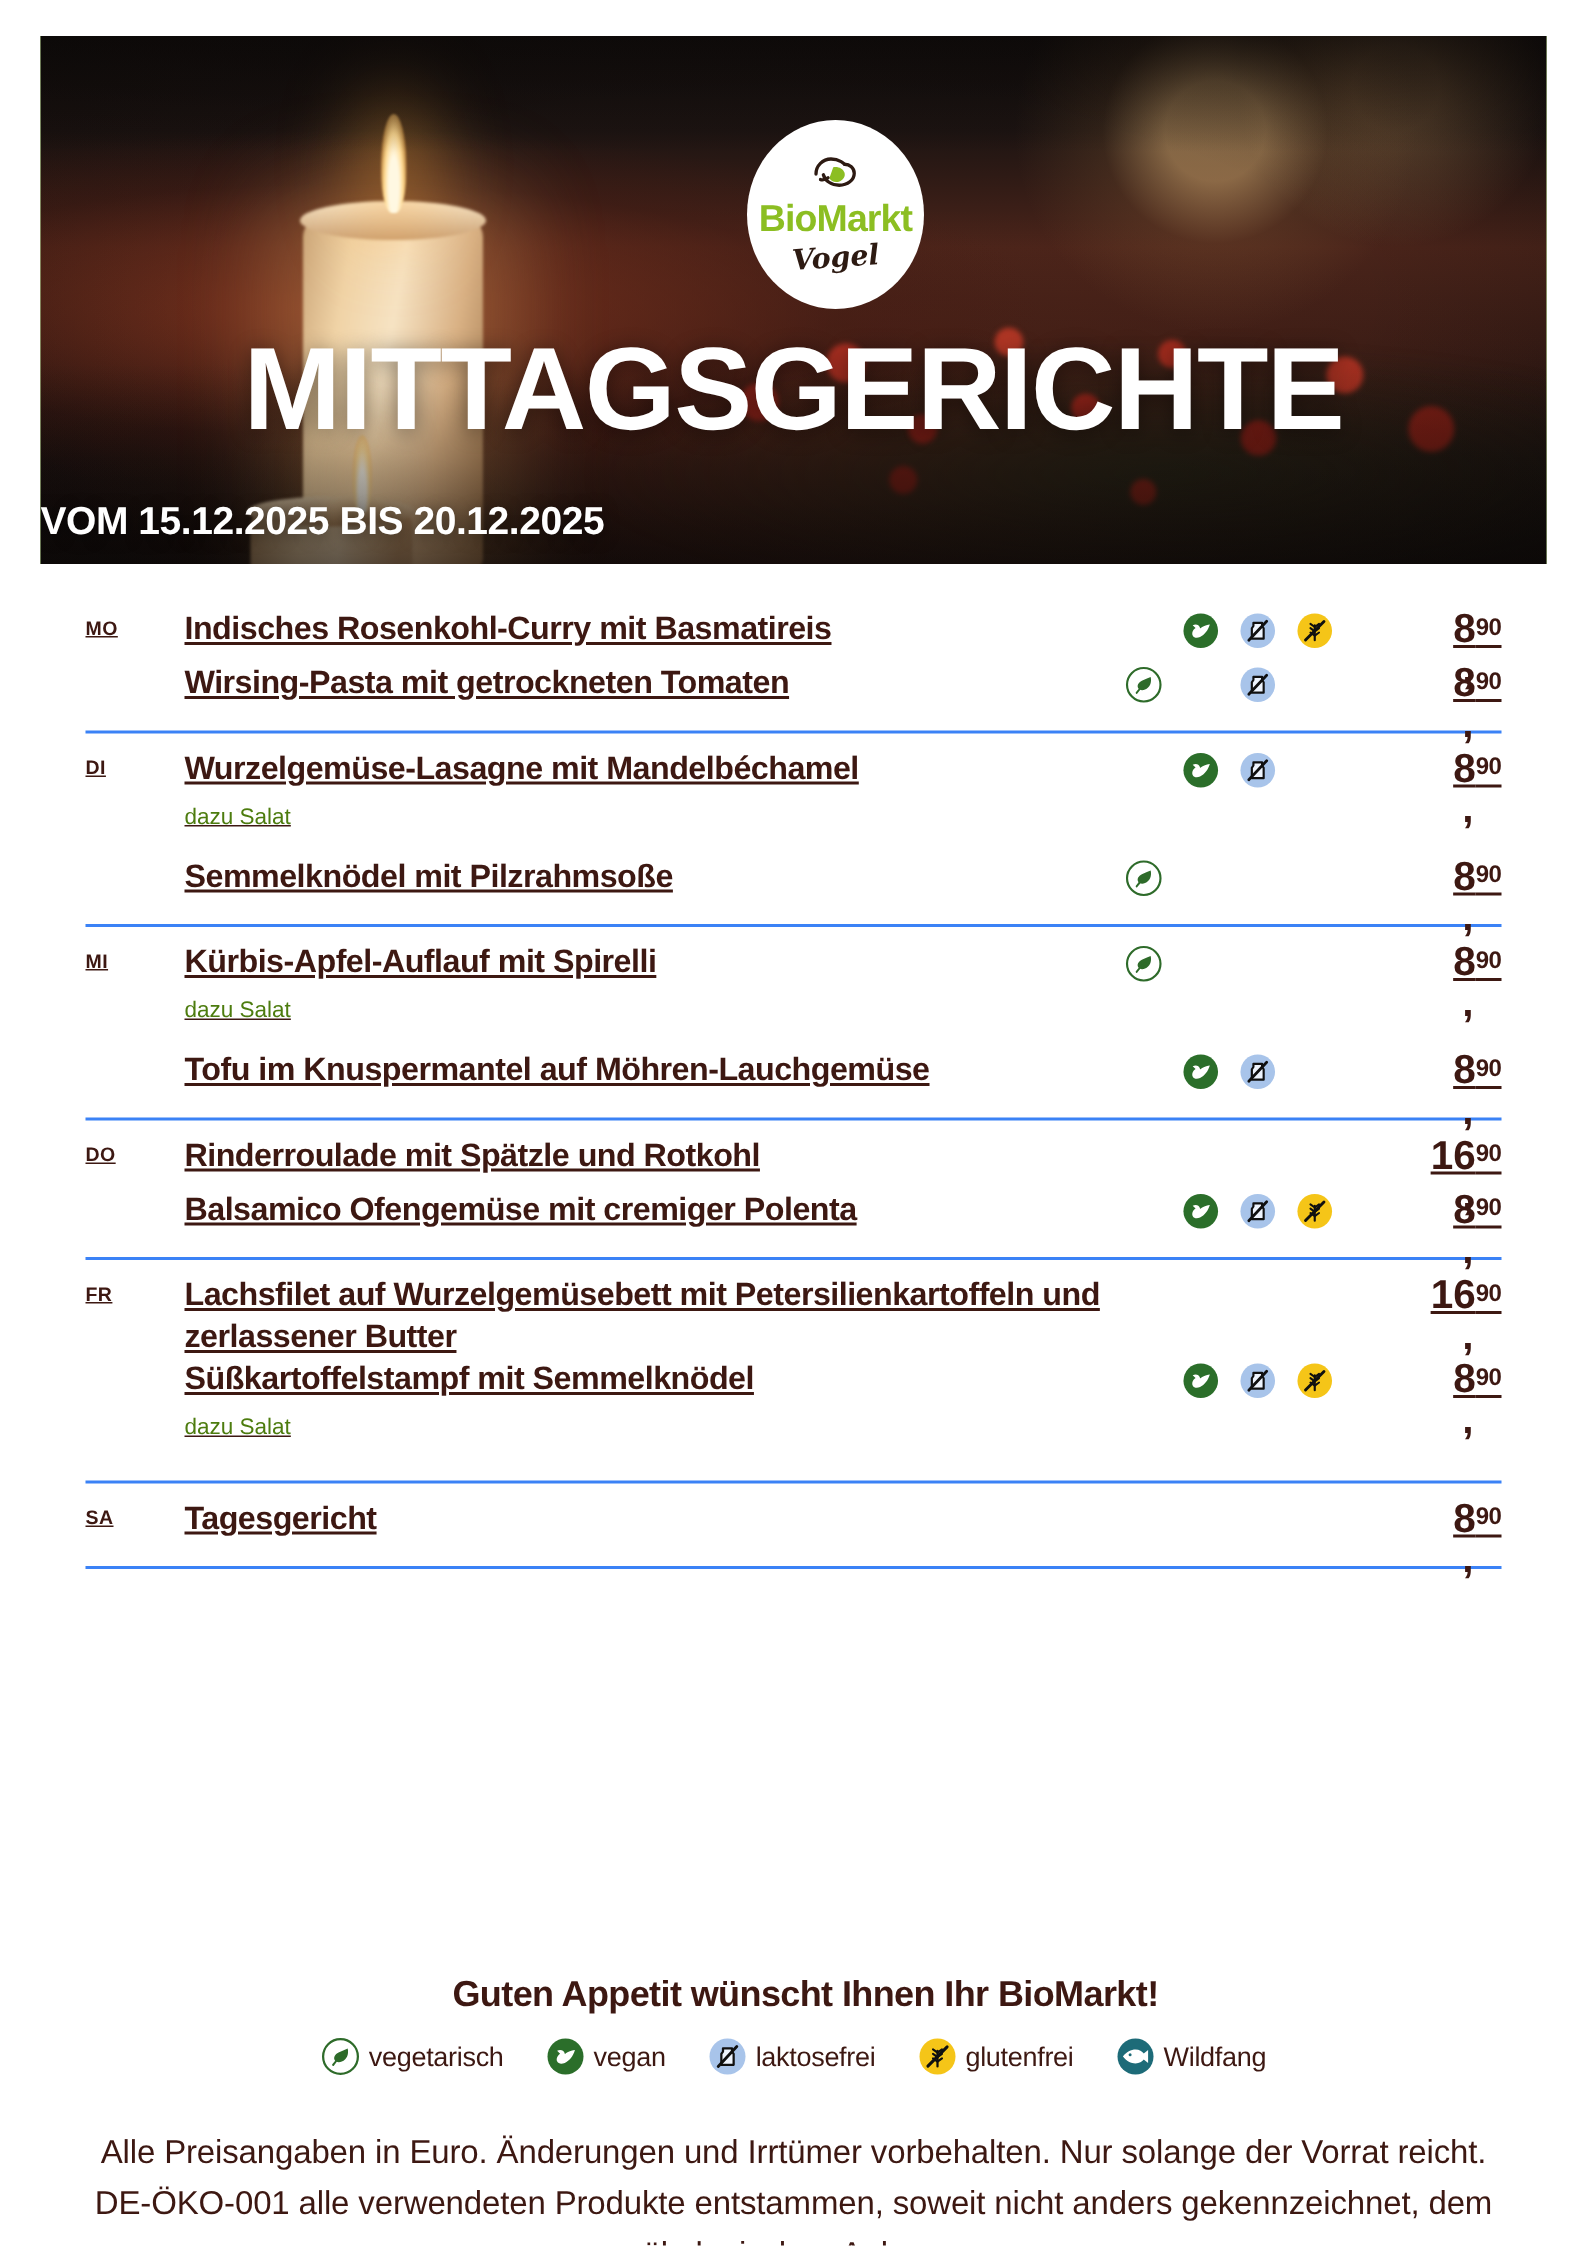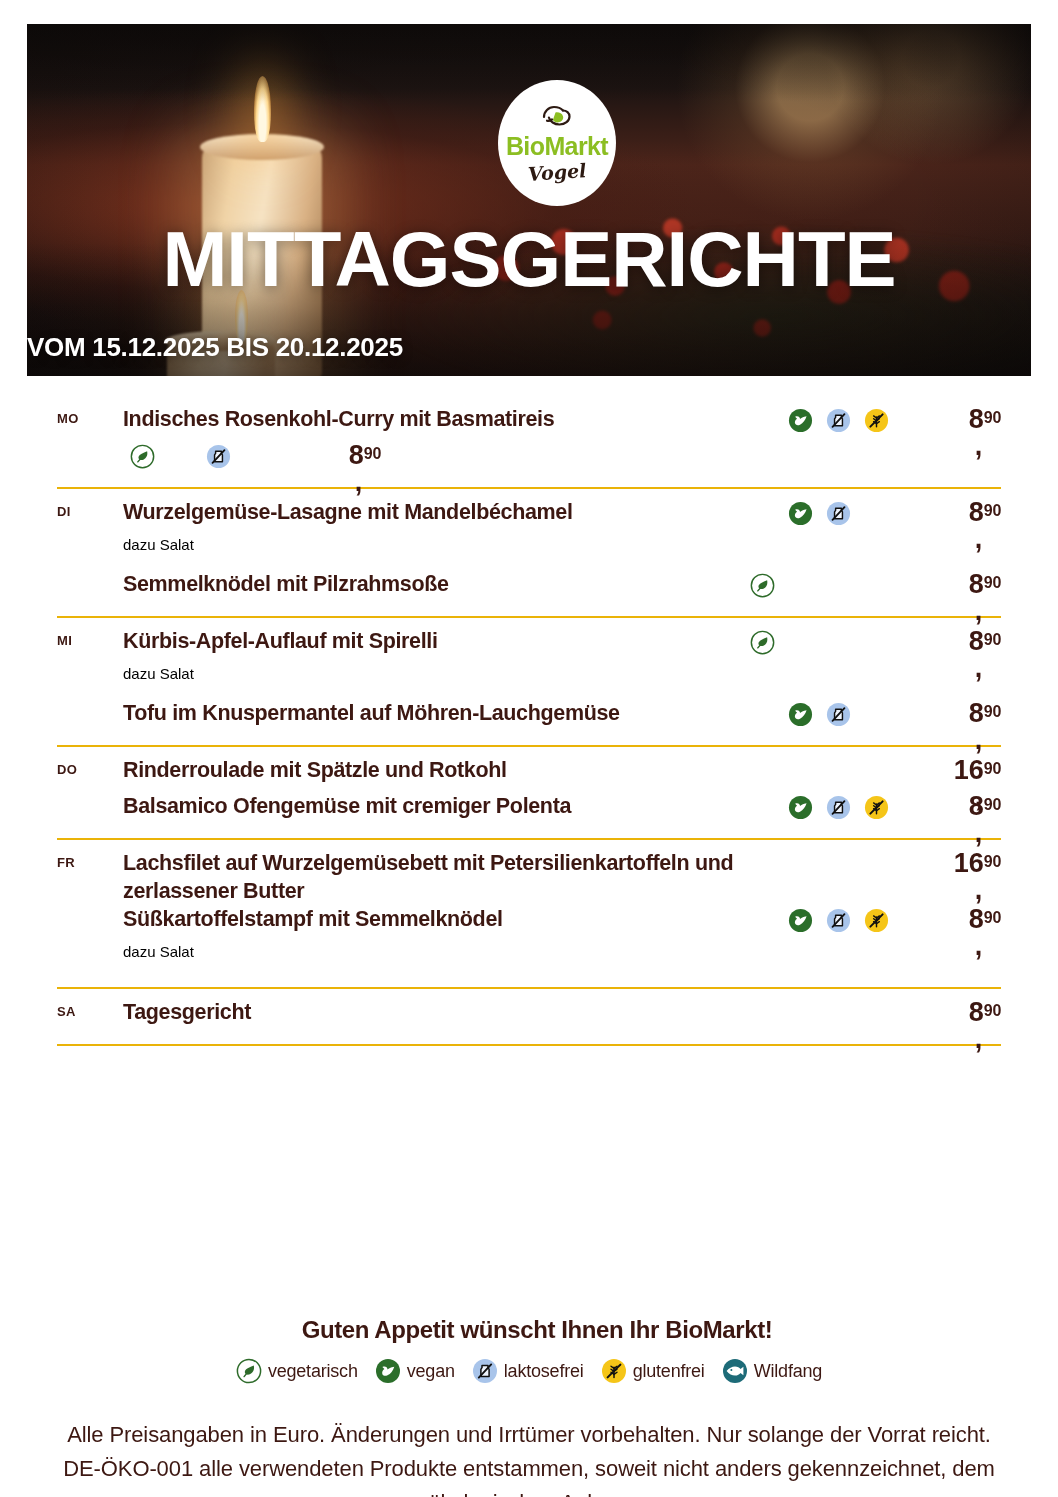"MO" .day-block { border-bottom: 2px solid #eab308 -> 2px solid #3b82f6; text-decoration: none -> underline }
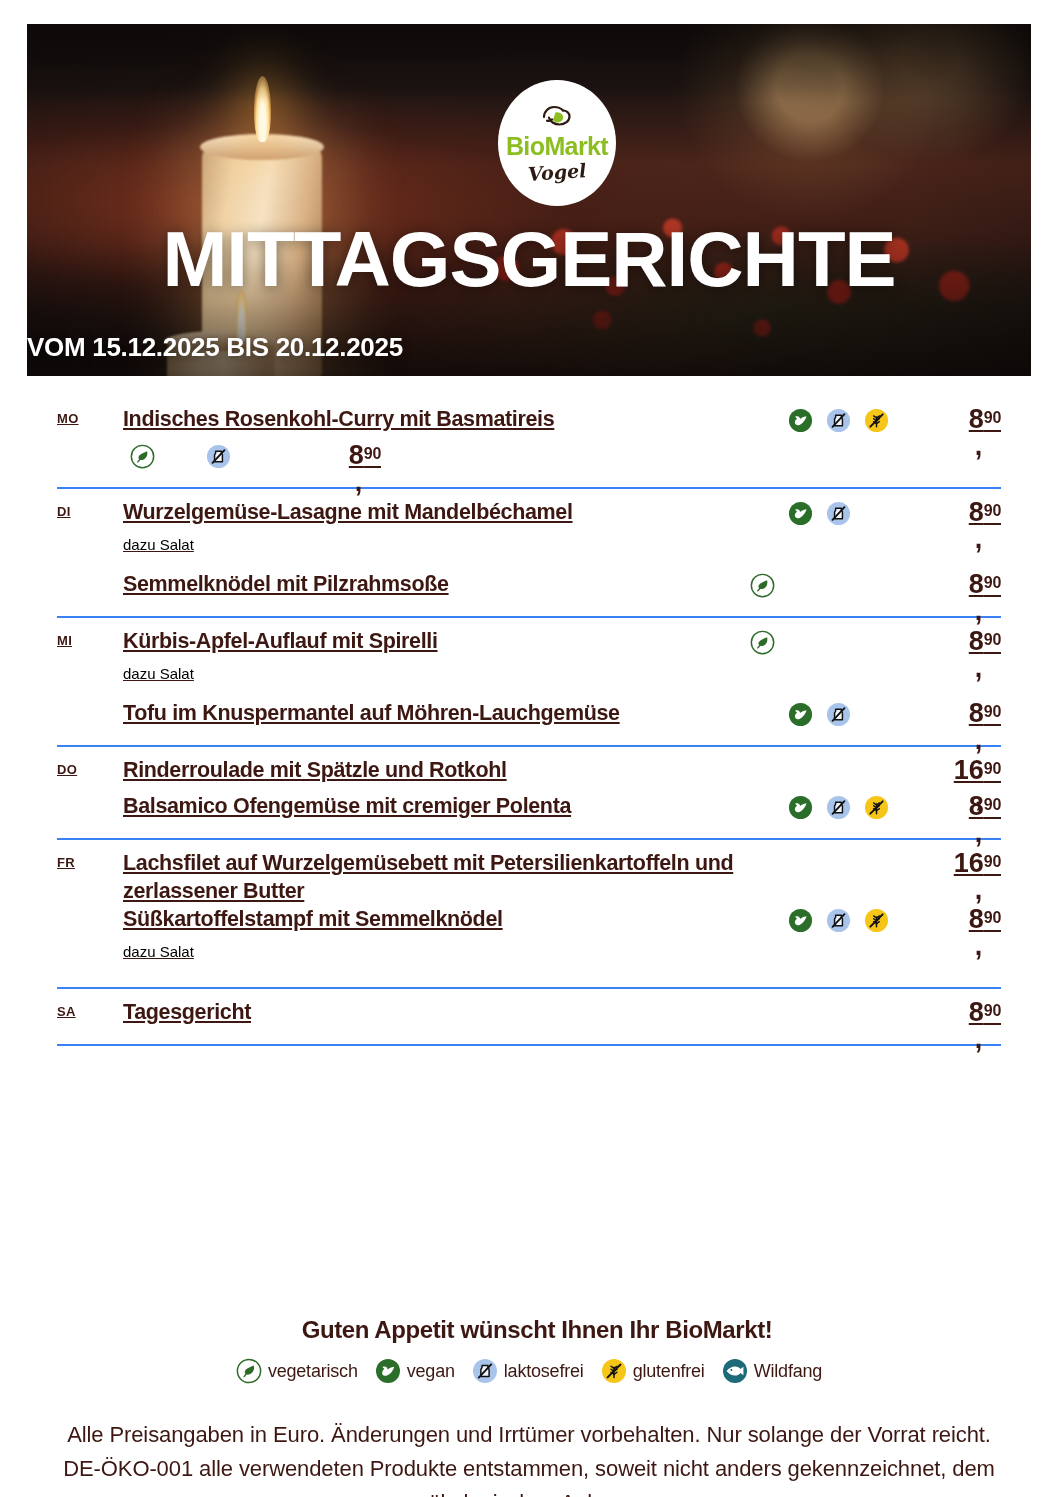"Wirsing-Pasta mit getrockneten Tomaten" div.col-name { html: none -> <div>Wirsing-Pasta mit getrockneten Tomaten</div> }
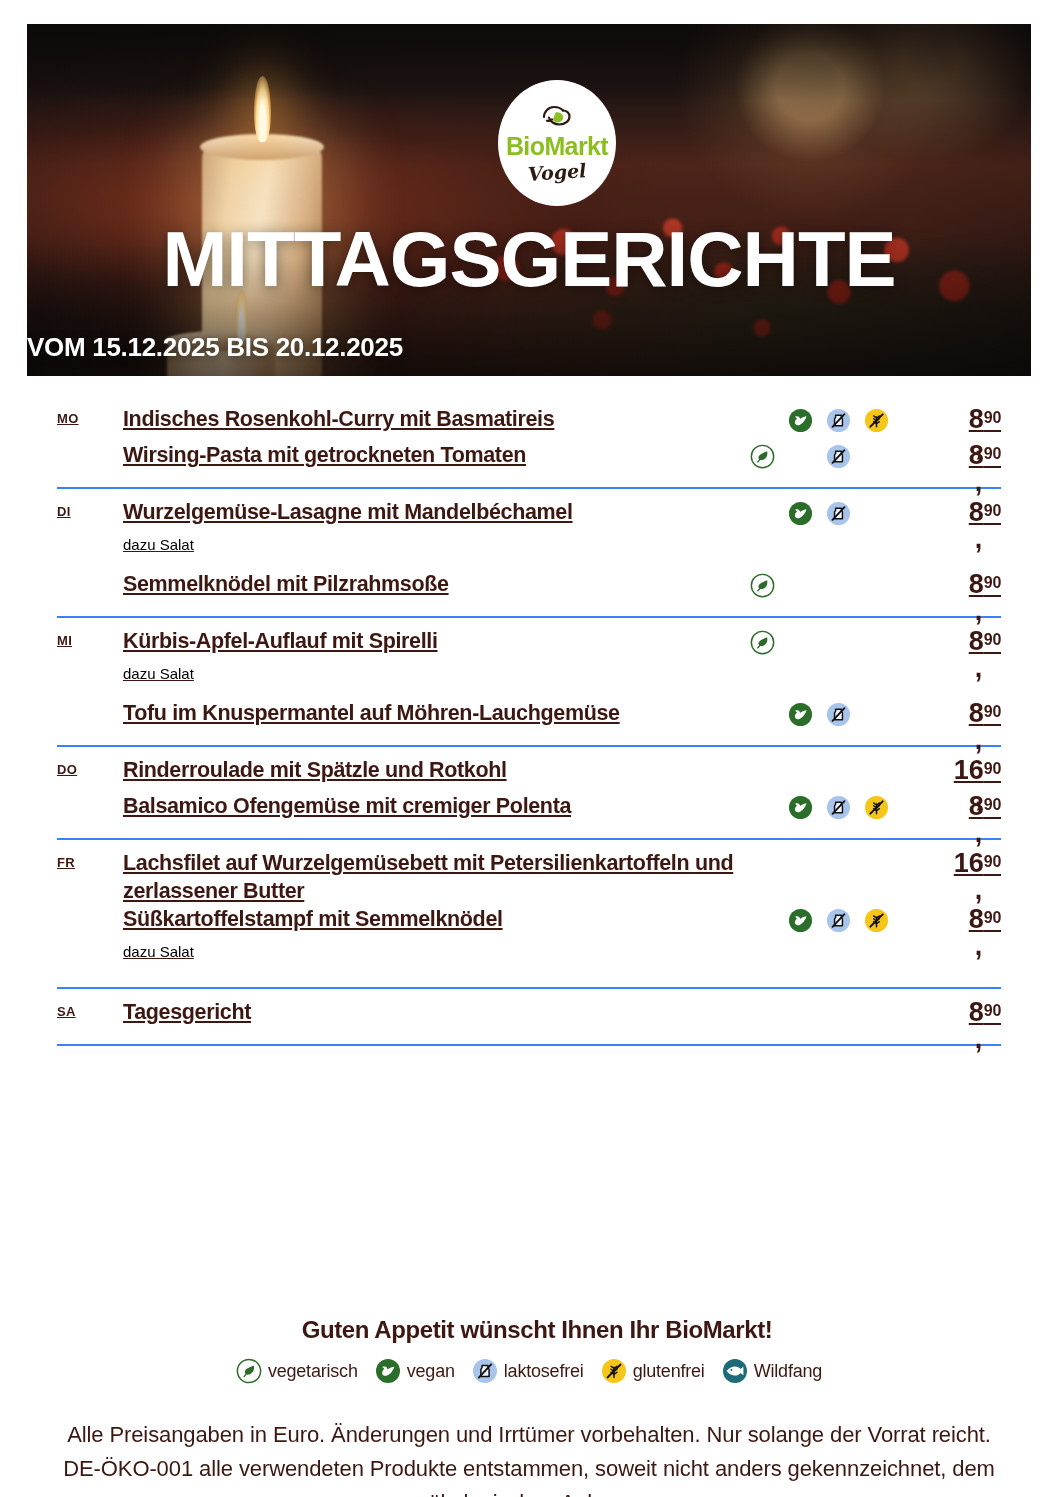"dazu Salat" .note { color: #000000 -> #4d7c0f }
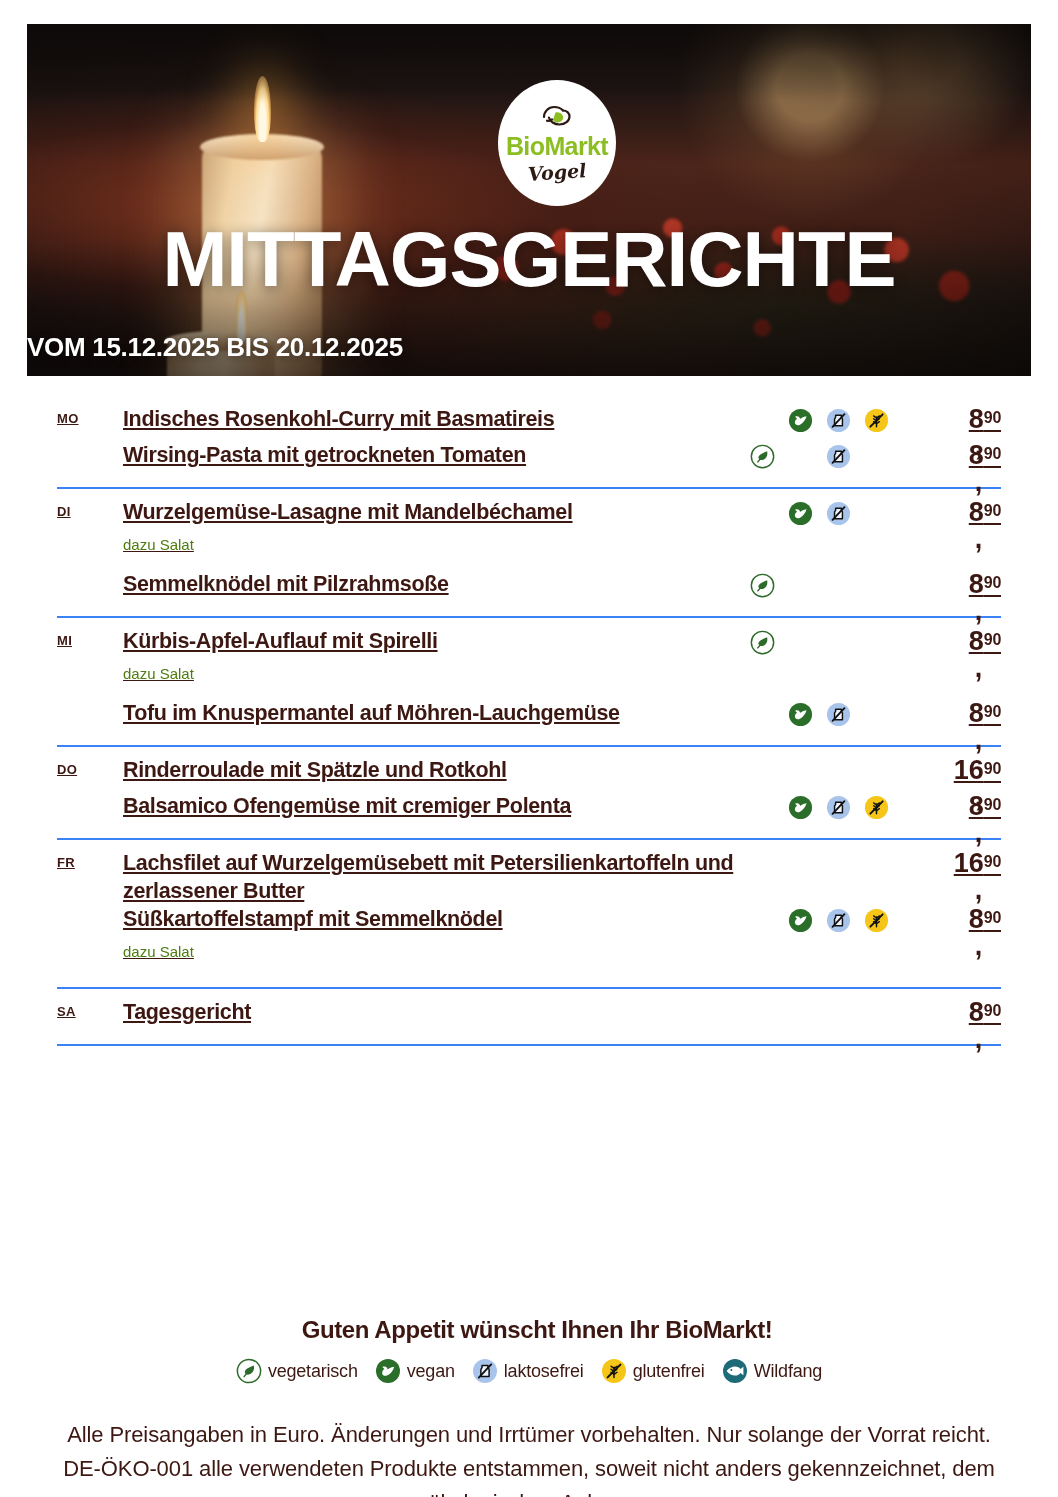"vegetarisch" .legend { gap: 17px -> 28px }
